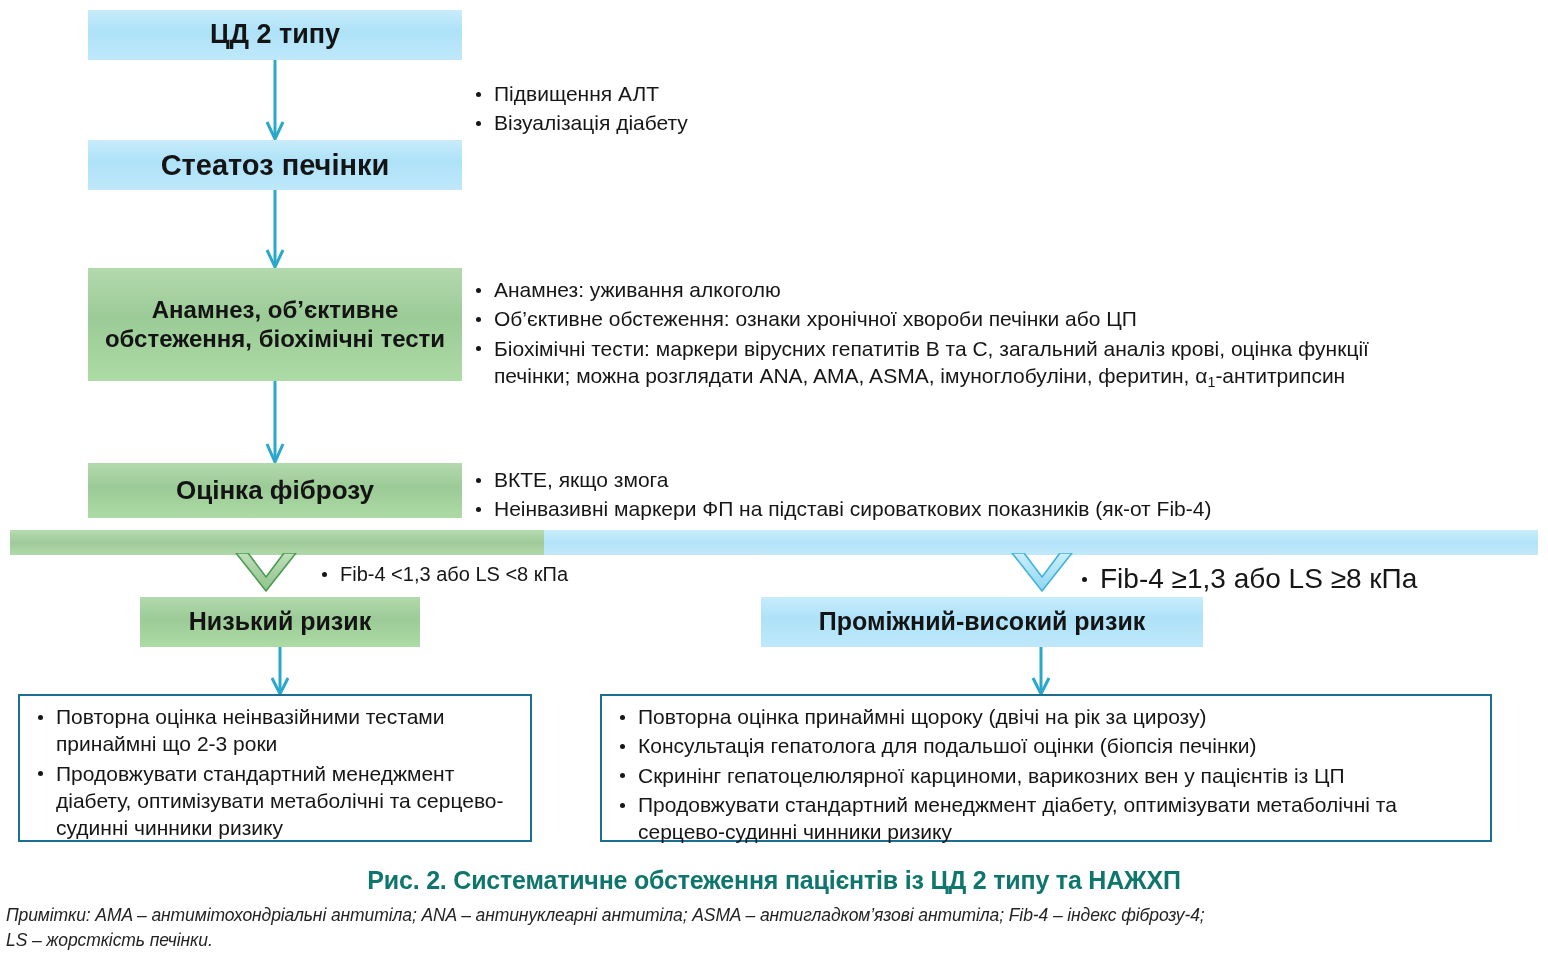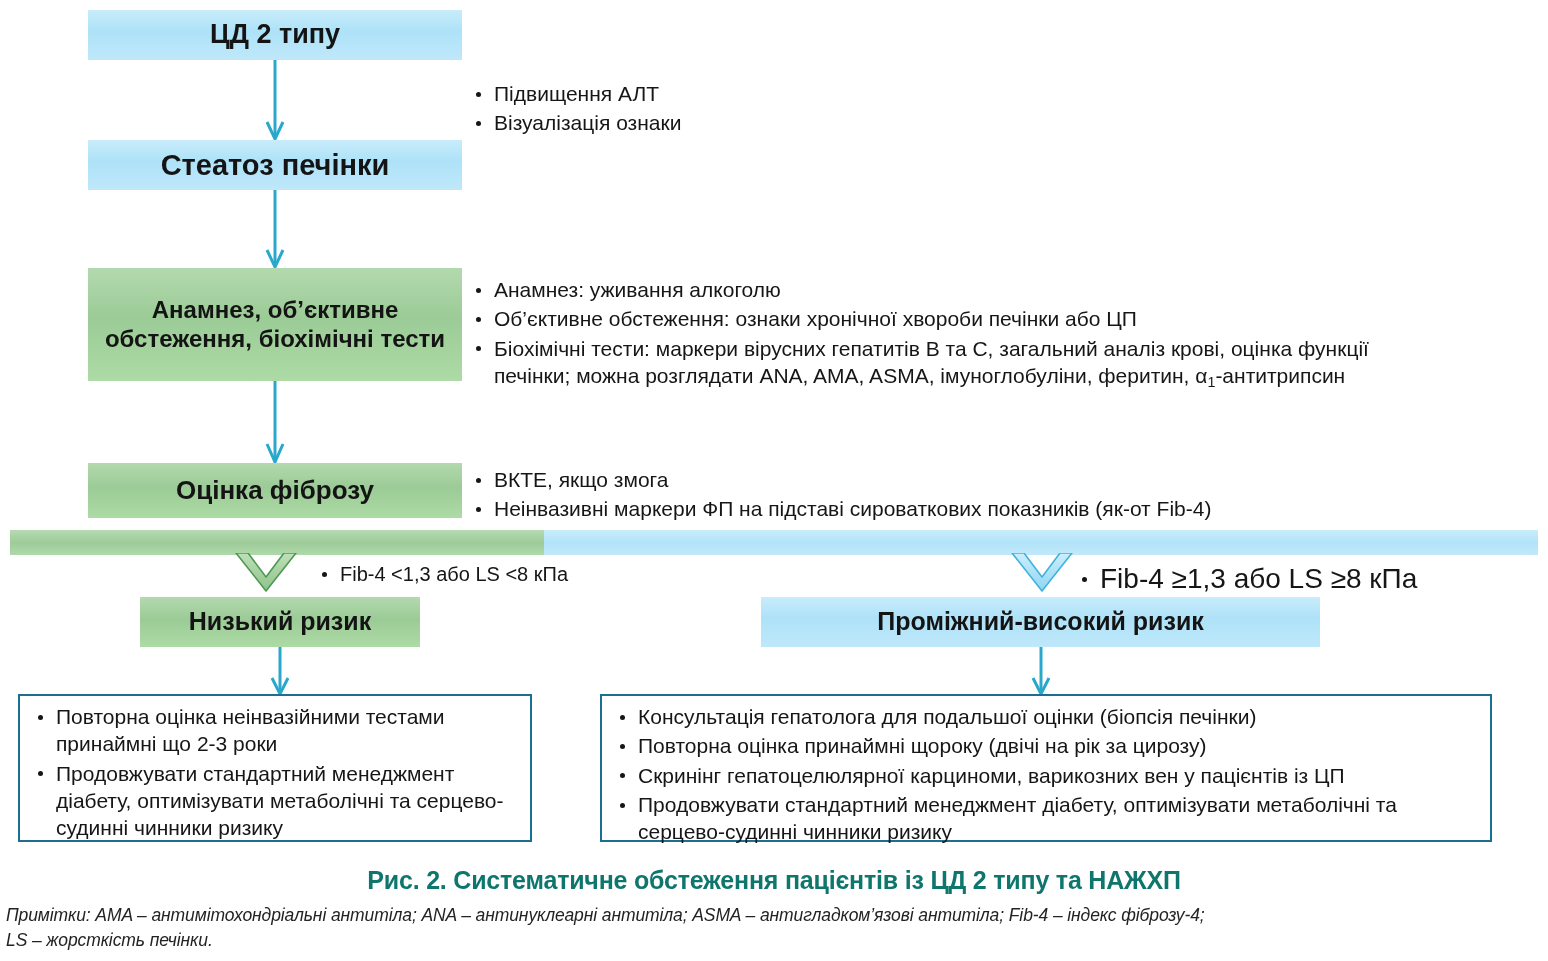"Візуалізація ознаки" p.bl { text: ознаки -> діабету }
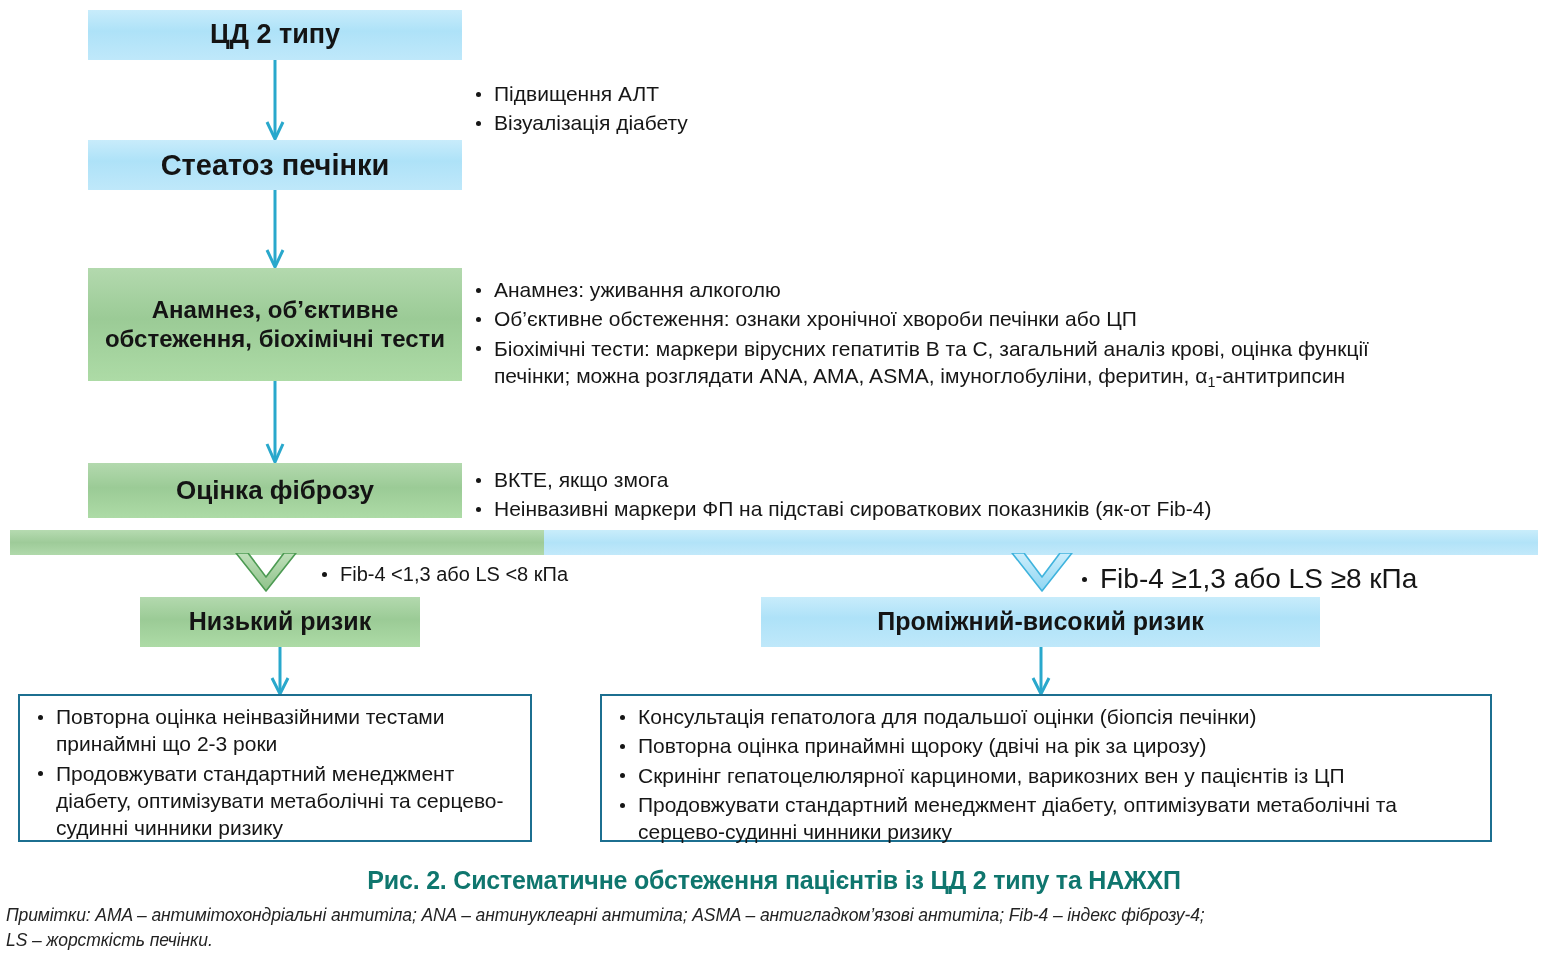"Проміжний-високий ризик" div.box { width: 559px -> 442px }
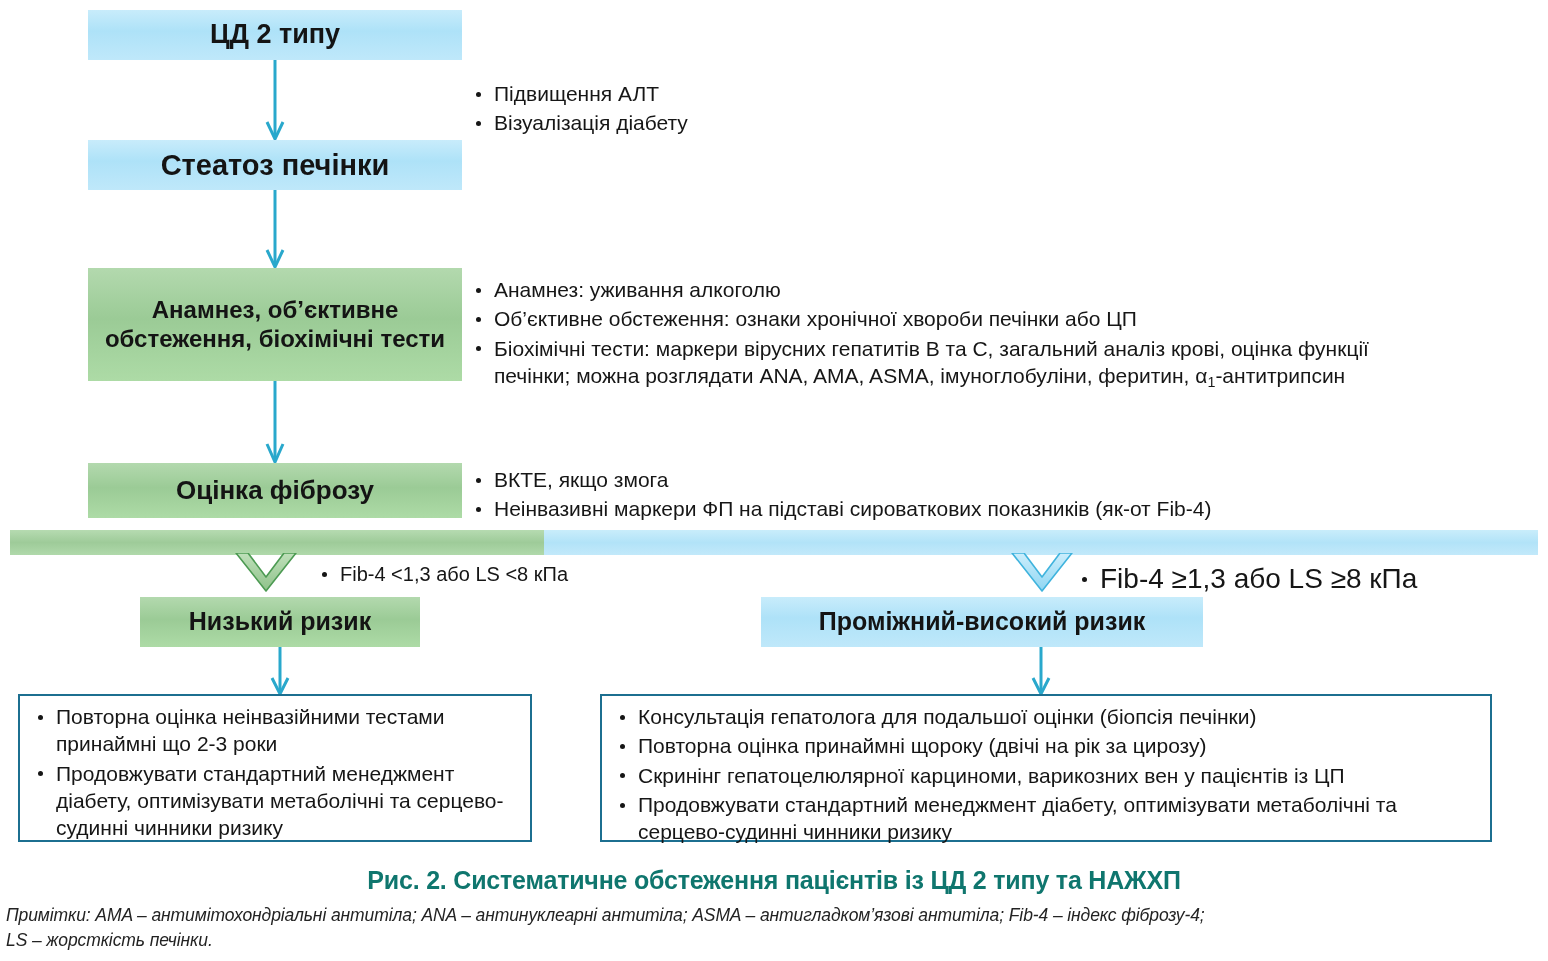"Консультація гепатолога для подальшої" p.bl { order: before "Повторна оцінка принаймні щороку (двічі" -> after "Повторна оцінка принаймні щороку (двічі" }
